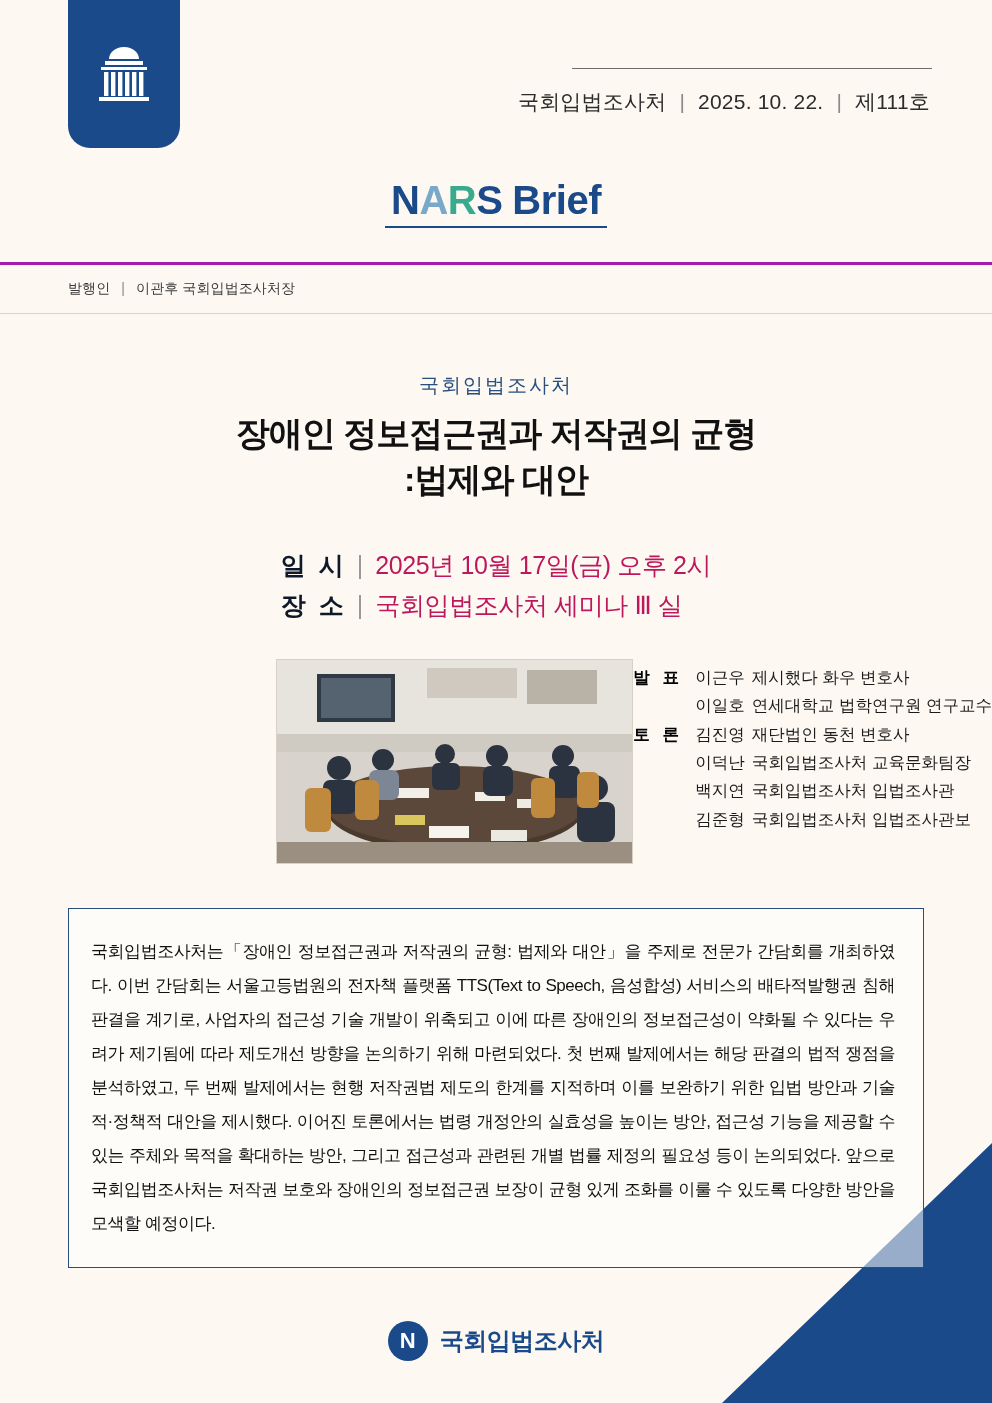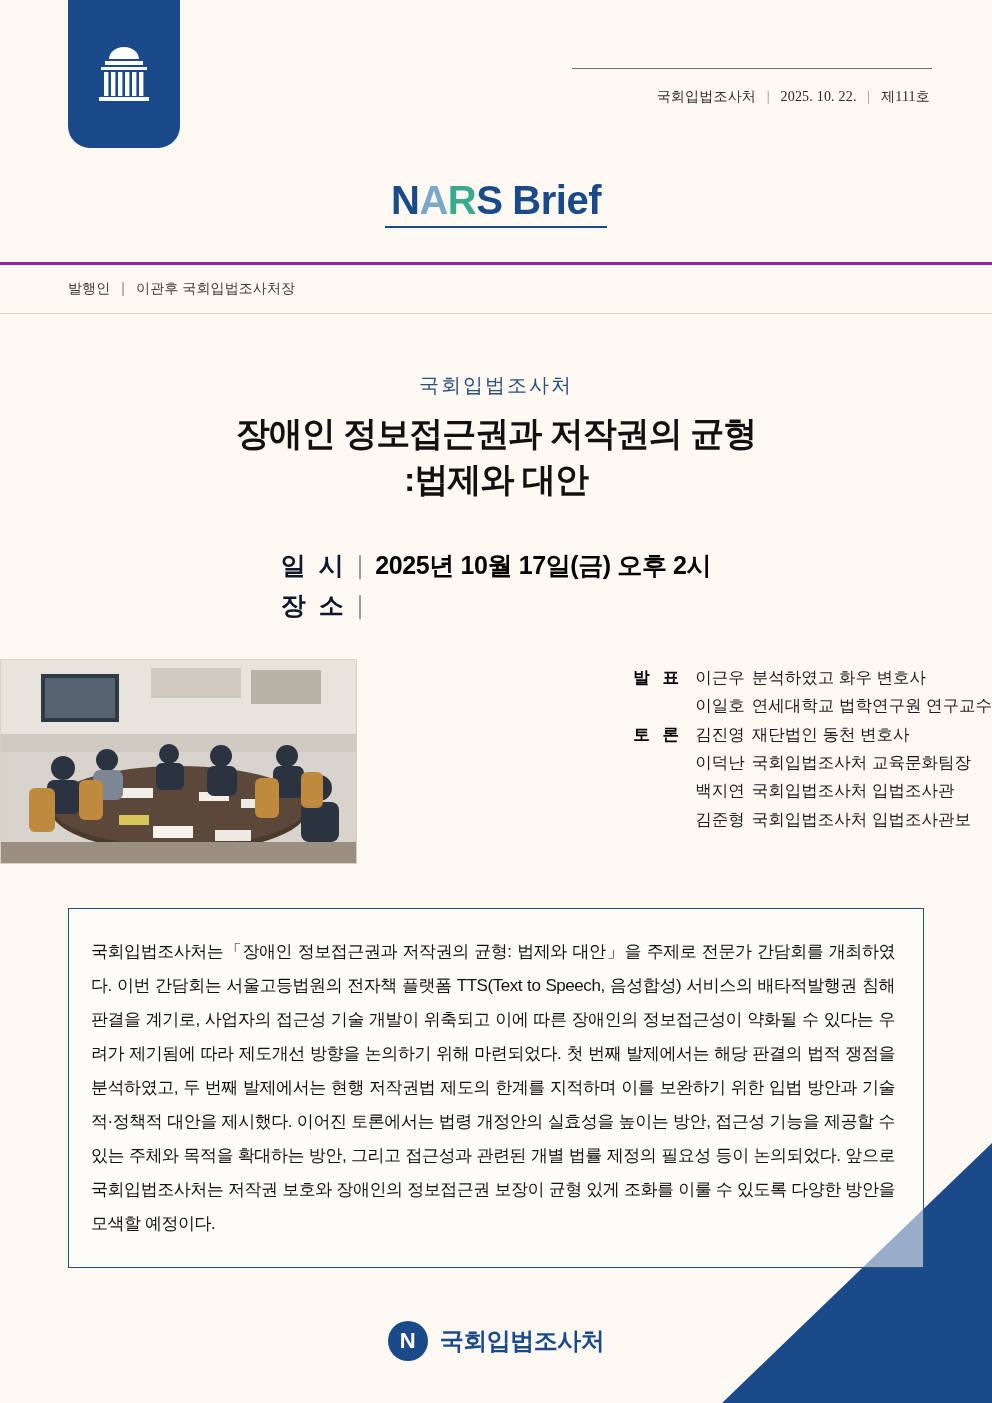"국회입법조사처 | 2025. 10. 22." .issue-meta { font-family: Liberation Serif, serif -> none; font-size: 14px -> 21px }
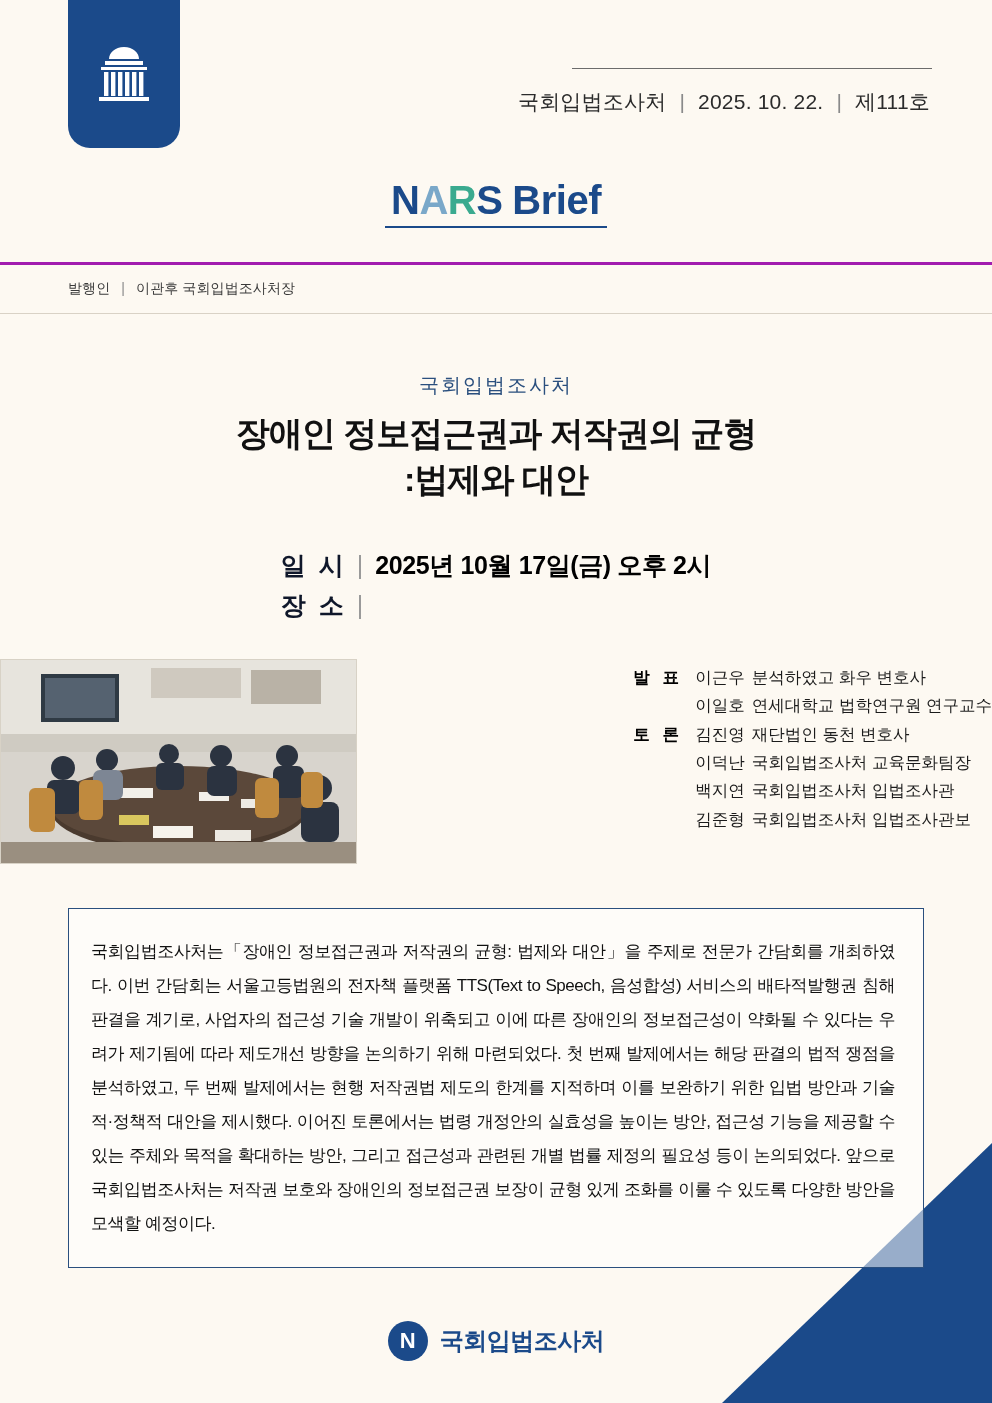"2025년 10월 17일(금) 오후 2시" .info-value { color: #000000 -> #be185d; font-weight: bold -> normal }
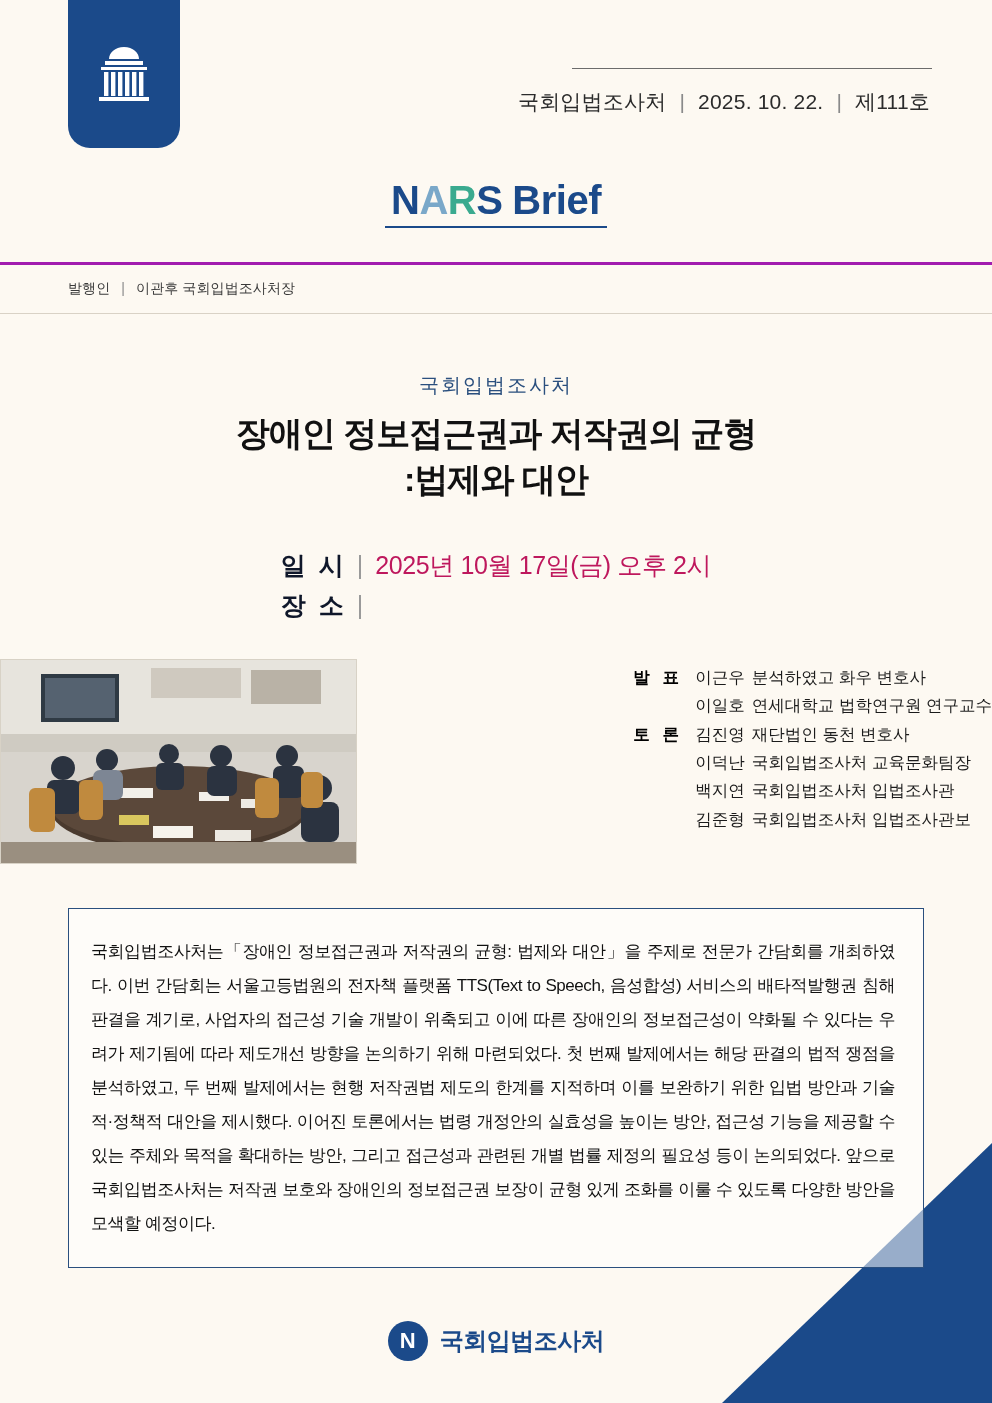"국회입법조사처 세미나 Ⅲ 실" span.info-value { html: none -> <span>국회입법조사처 세미나 Ⅲ 실</span> }
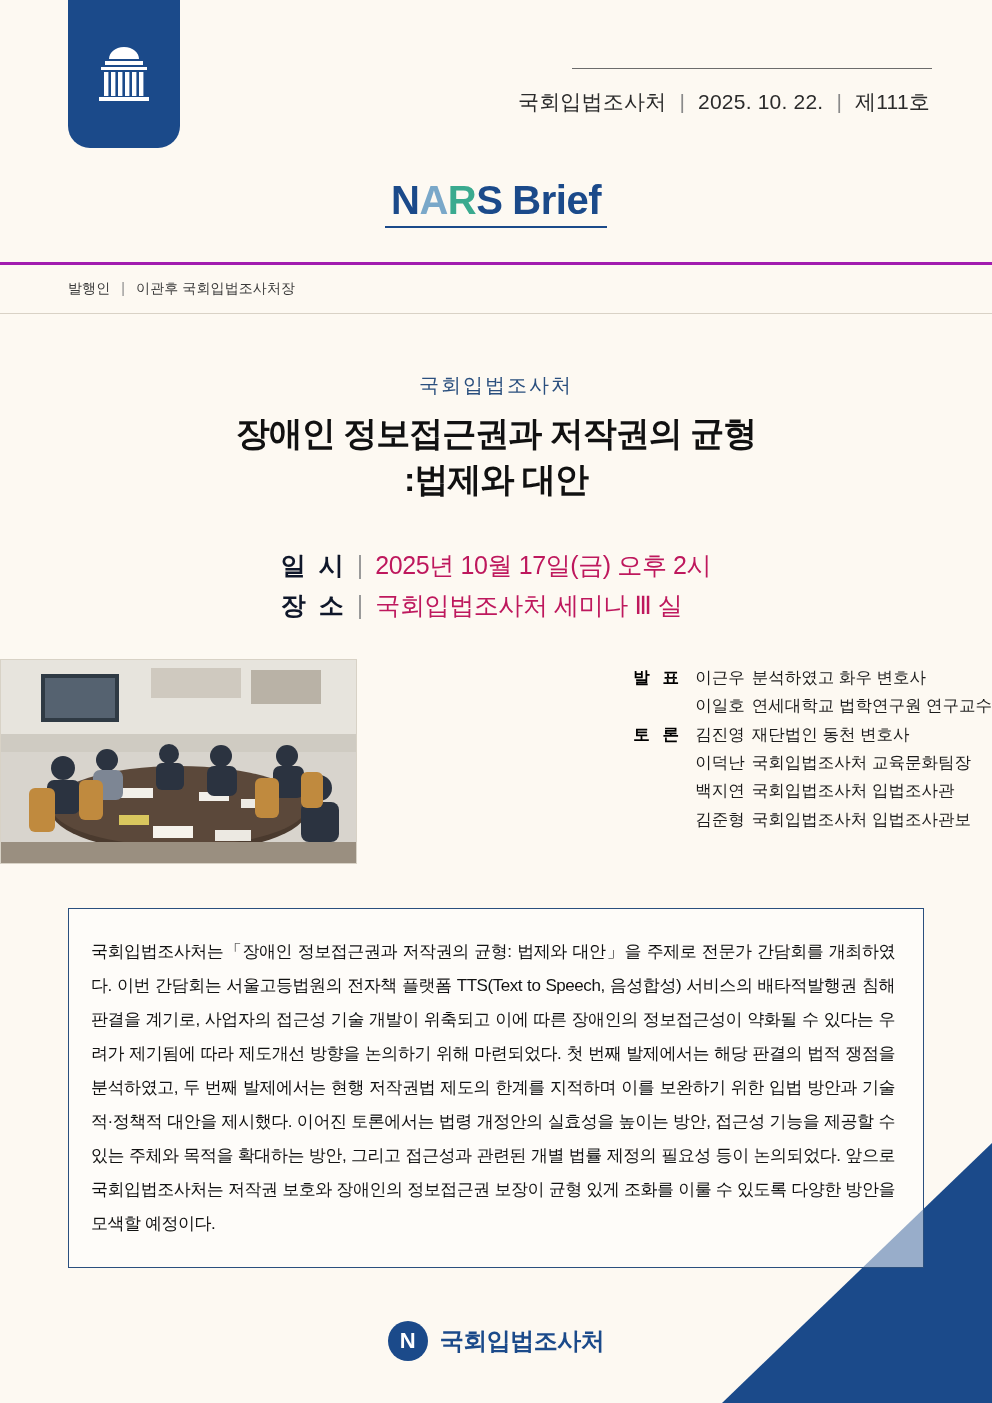"발 표" .mid { justify-content: space-between -> flex-end }
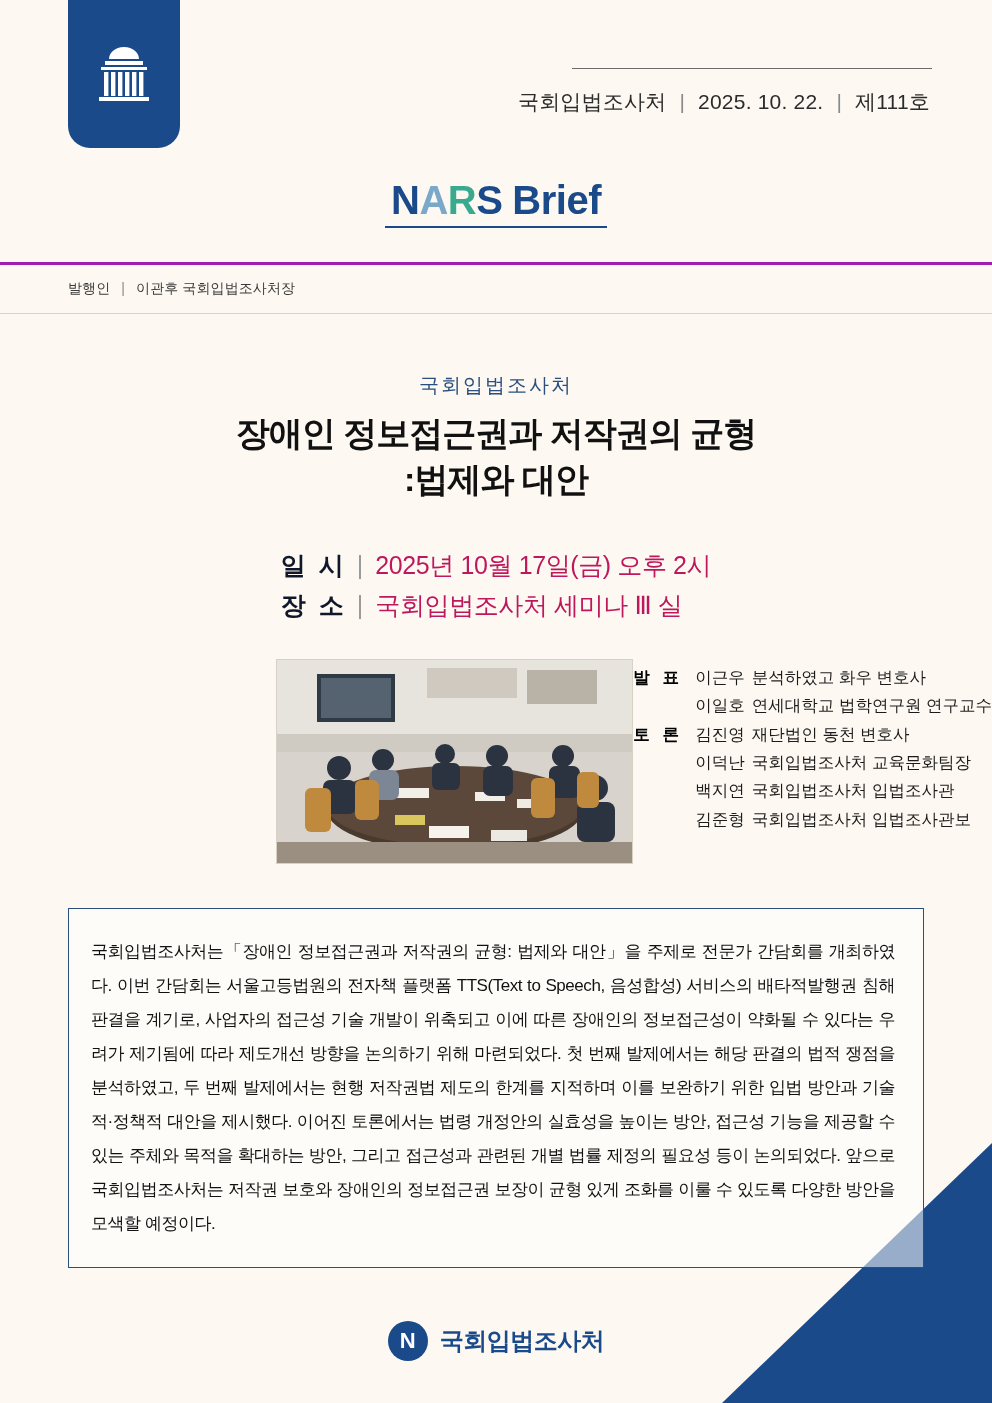"분석하였고 화우 변호사" span { text: 분석하였고 -> 제시했다 }
